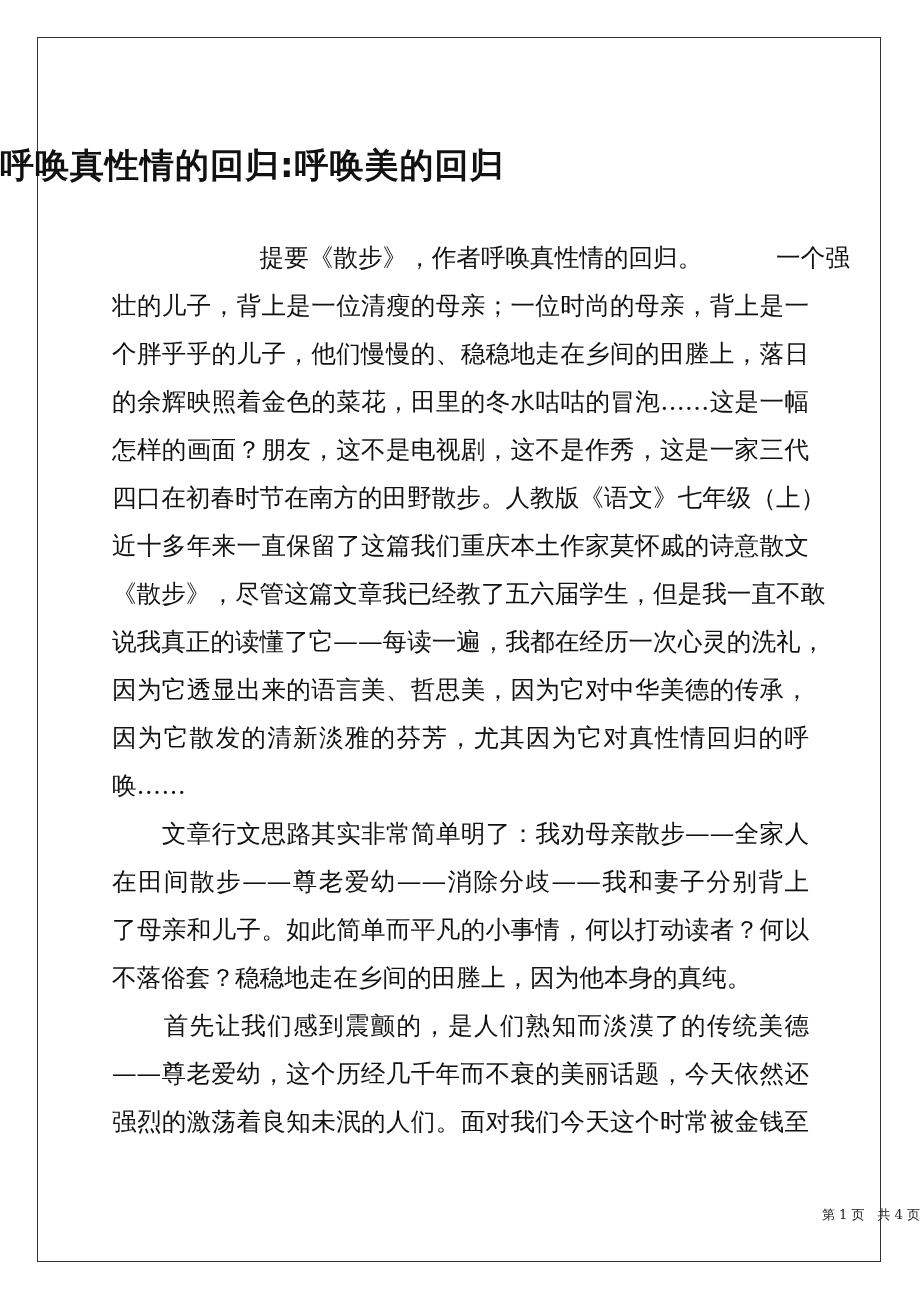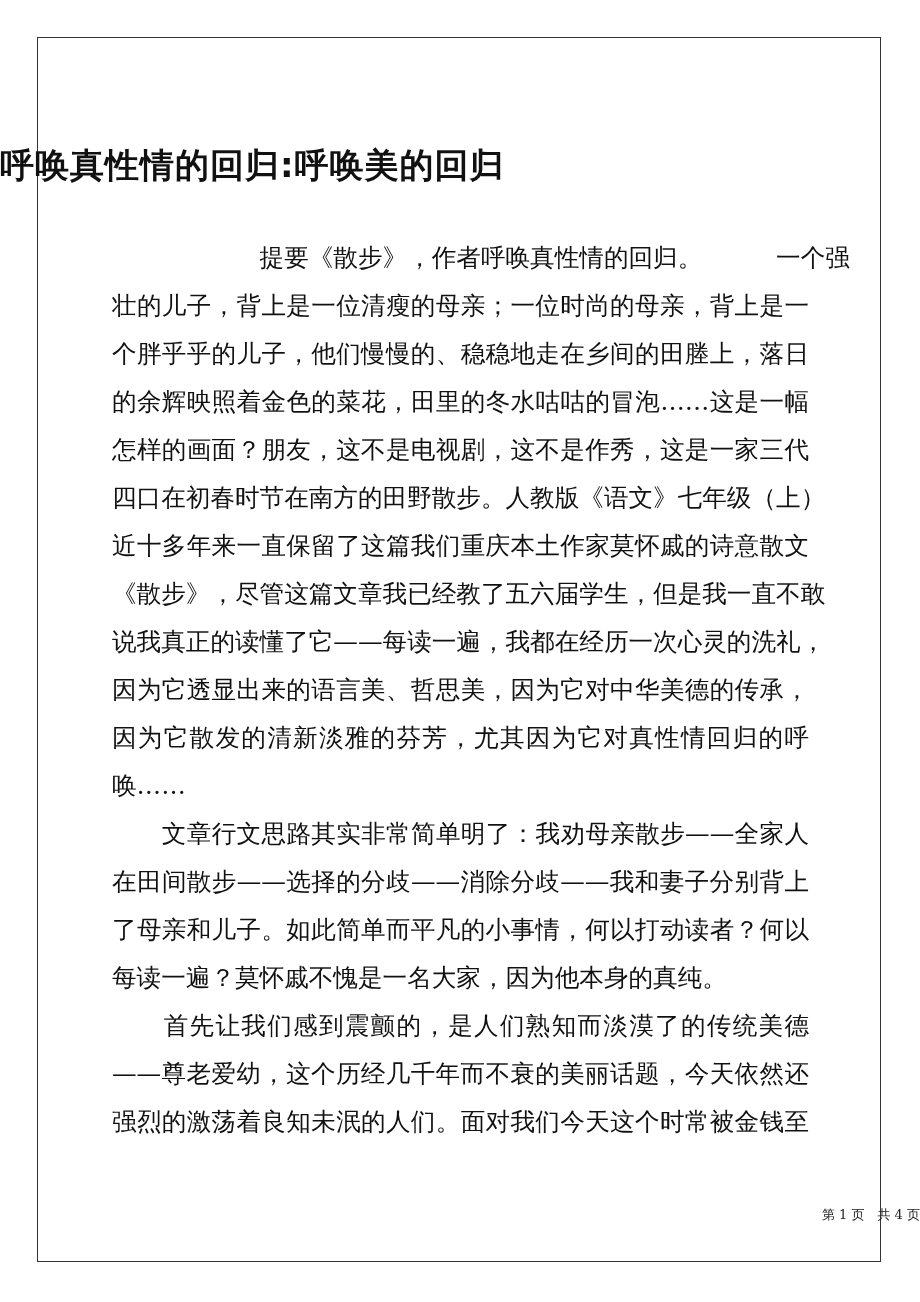"在田间散步——选择的分歧——消除分歧——我和妻子分别背上" span.line { text: 选择的分歧 -> 尊老爱幼 }
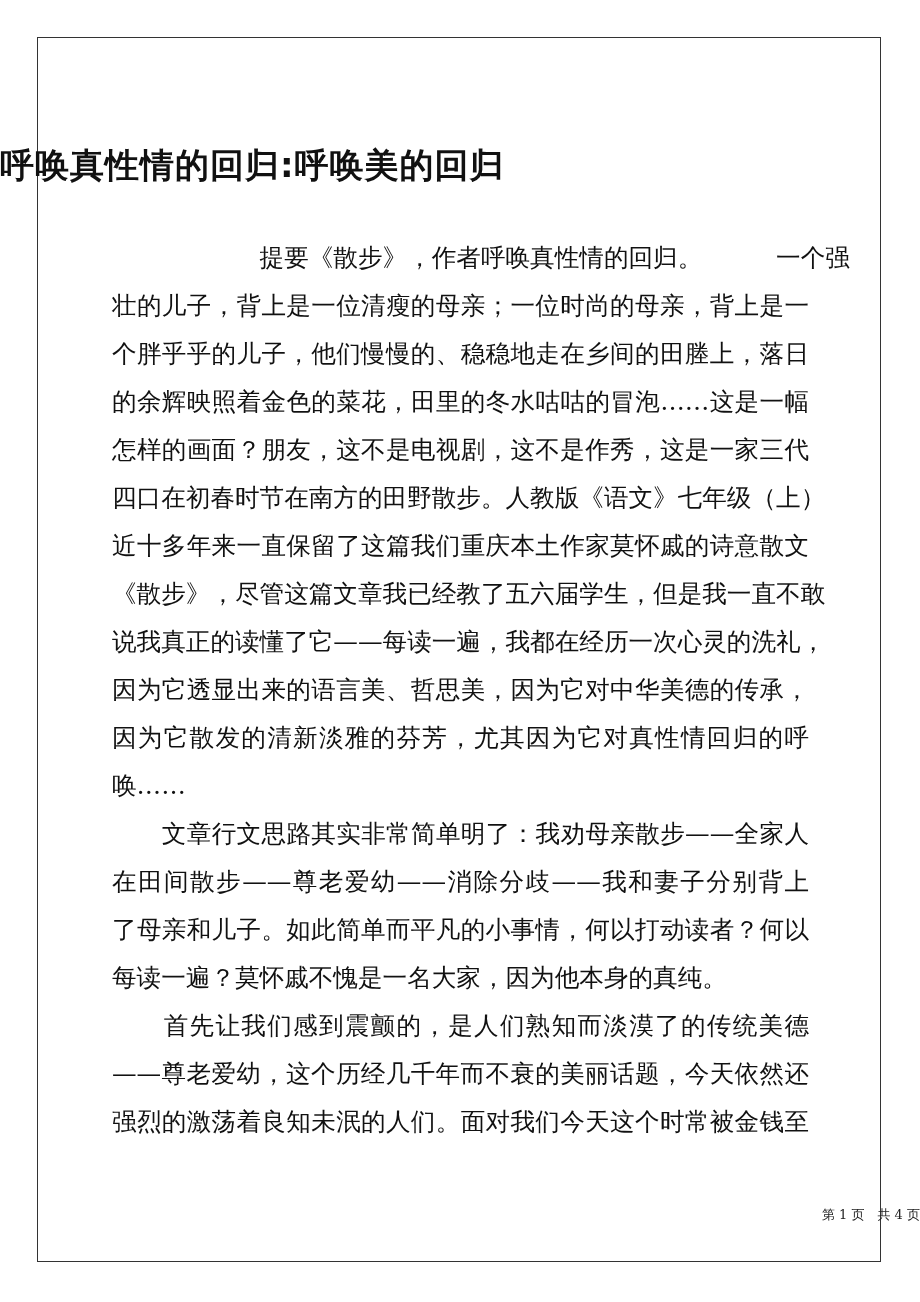"每读一遍？莫怀戚不愧是一名大家，因为他本身的真纯。" span.line { text: 每读一遍？莫怀戚不愧是一名大家 -> 不落俗套？稳稳地走在乡间的田塍上 }
